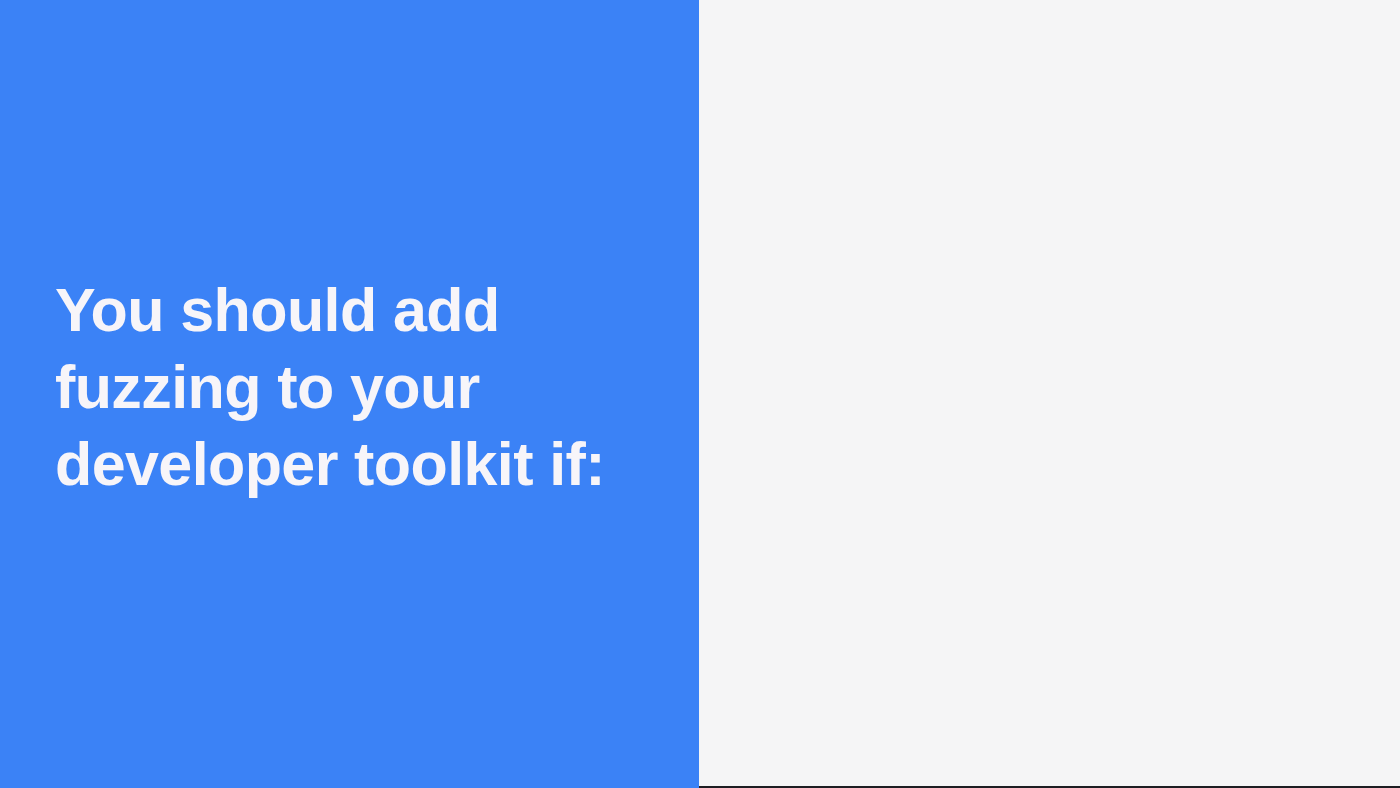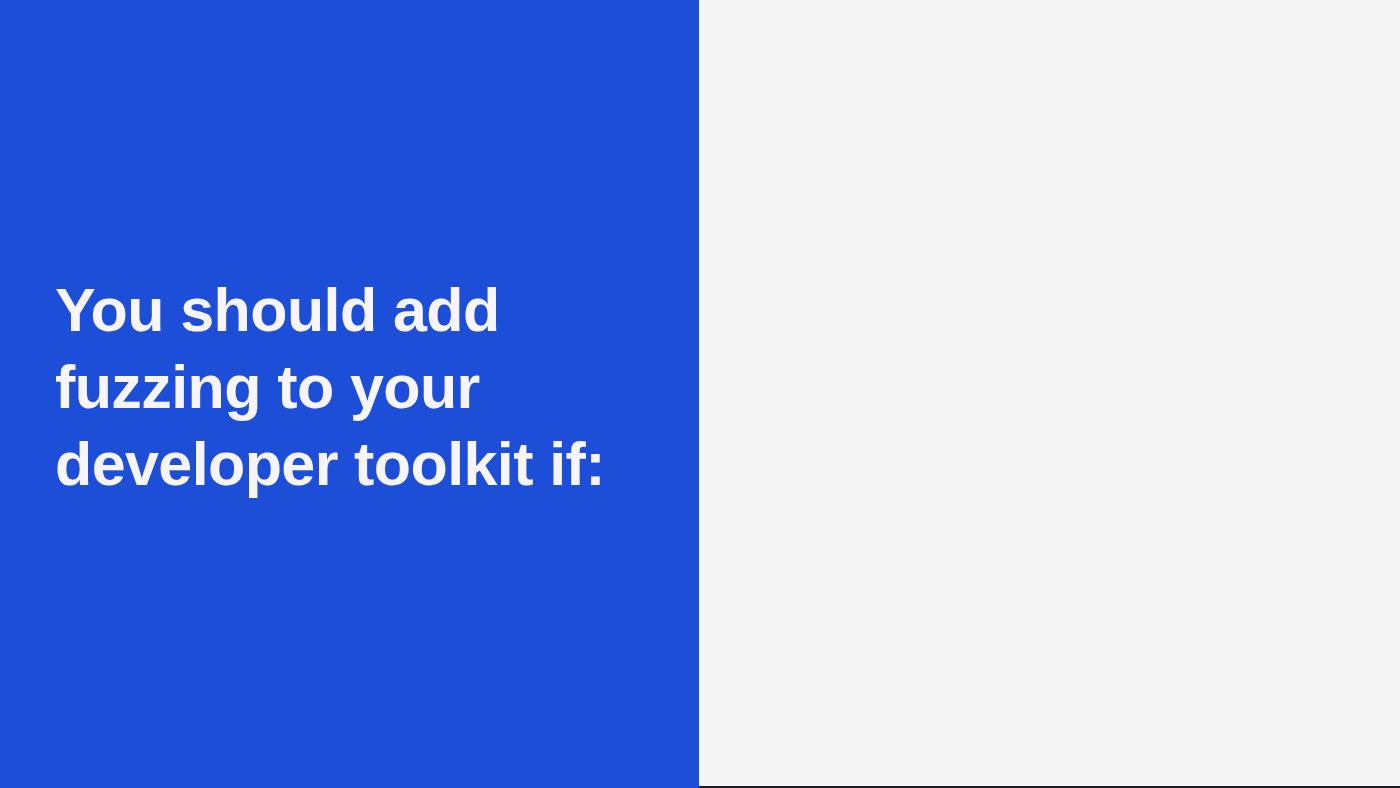"You should add" .panel-left { background: #1d4ed8 -> #3b82f6 }
